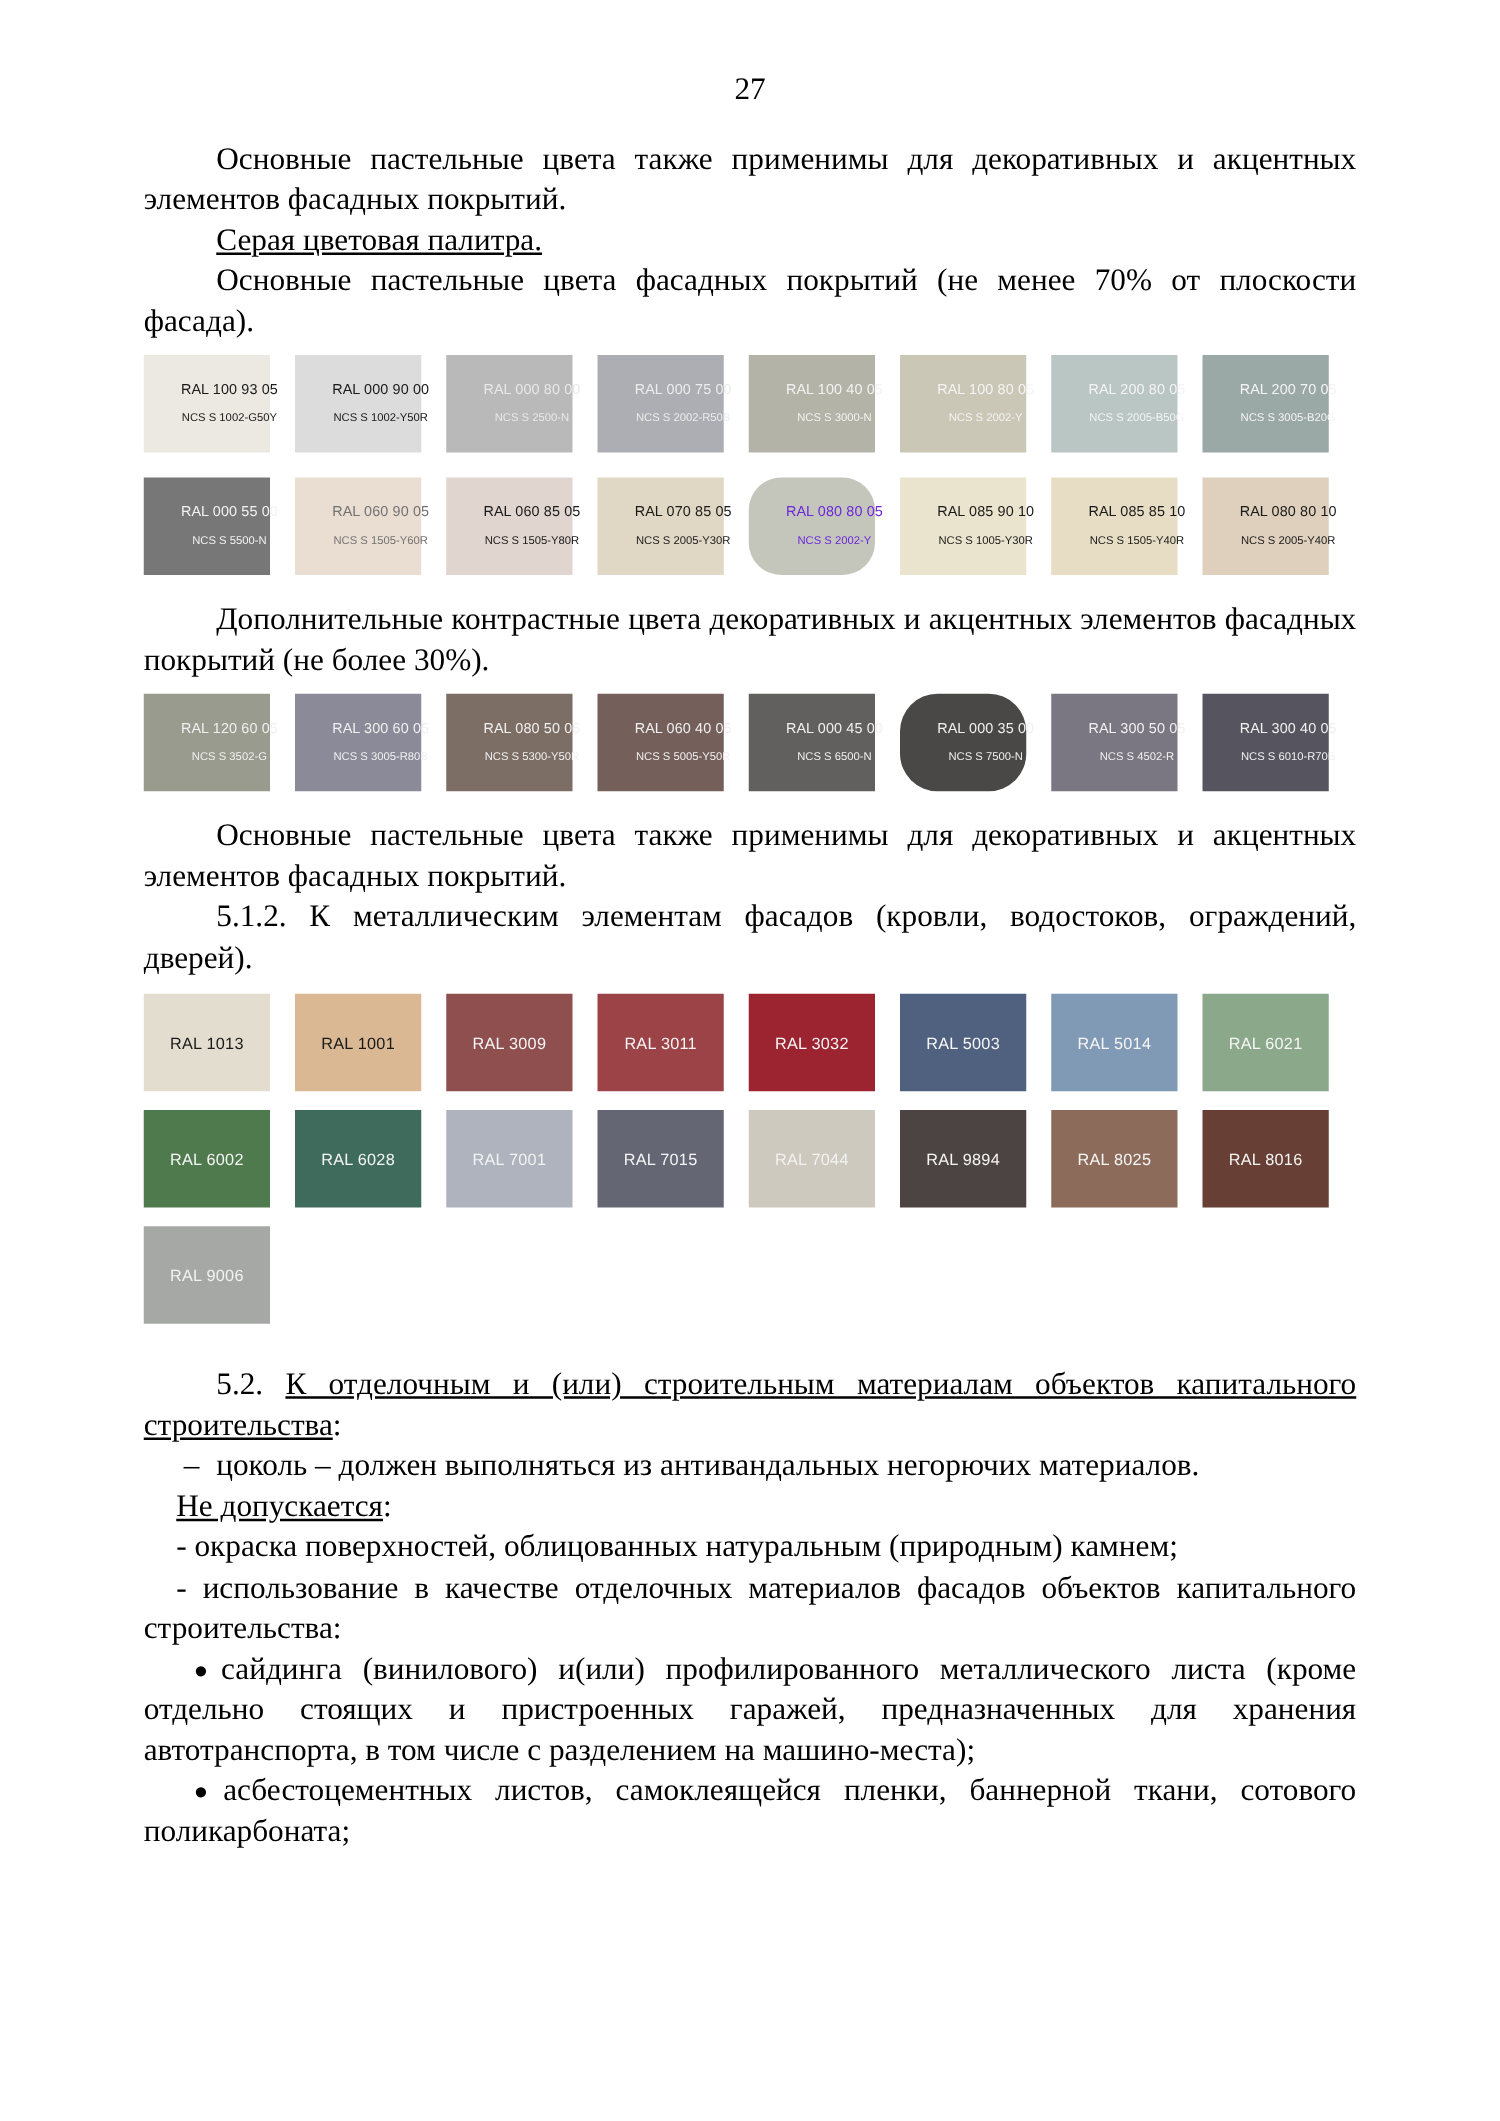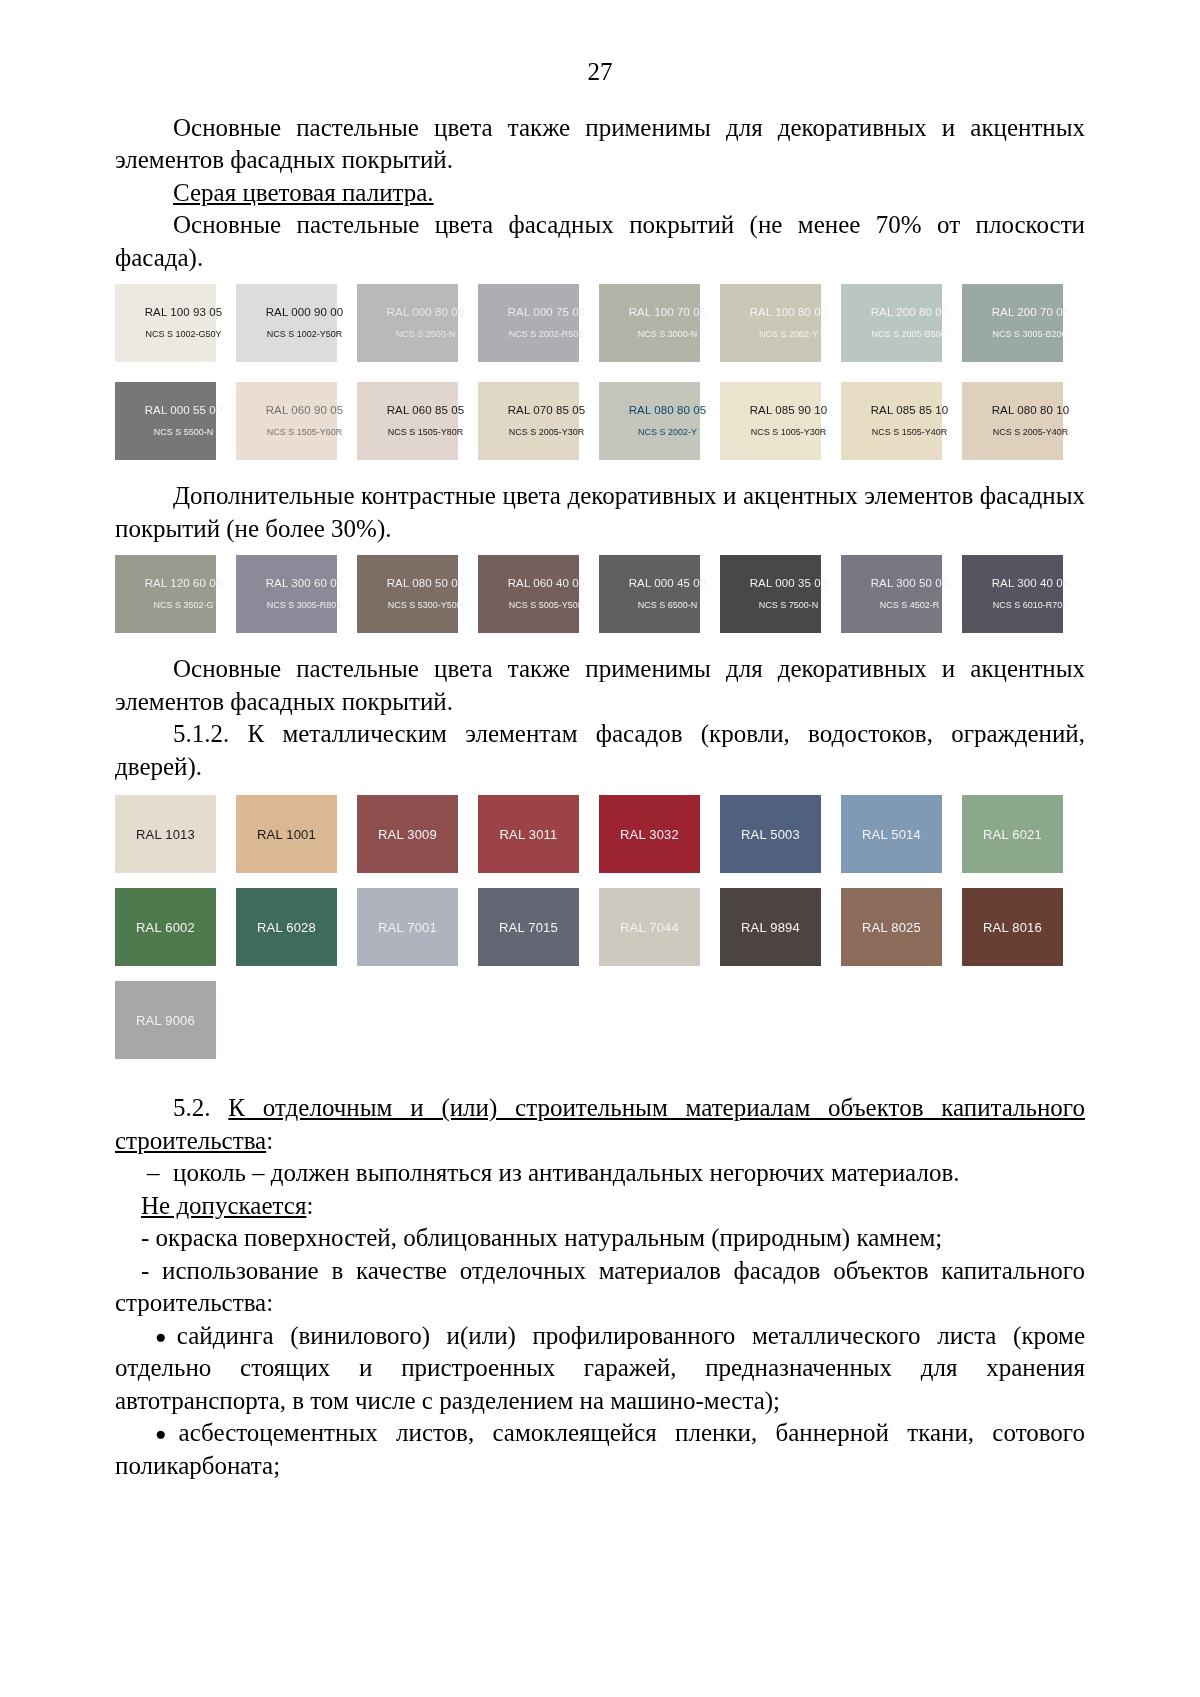"RAL 100 70 05" span.ral-code { text: 70 -> 40 }
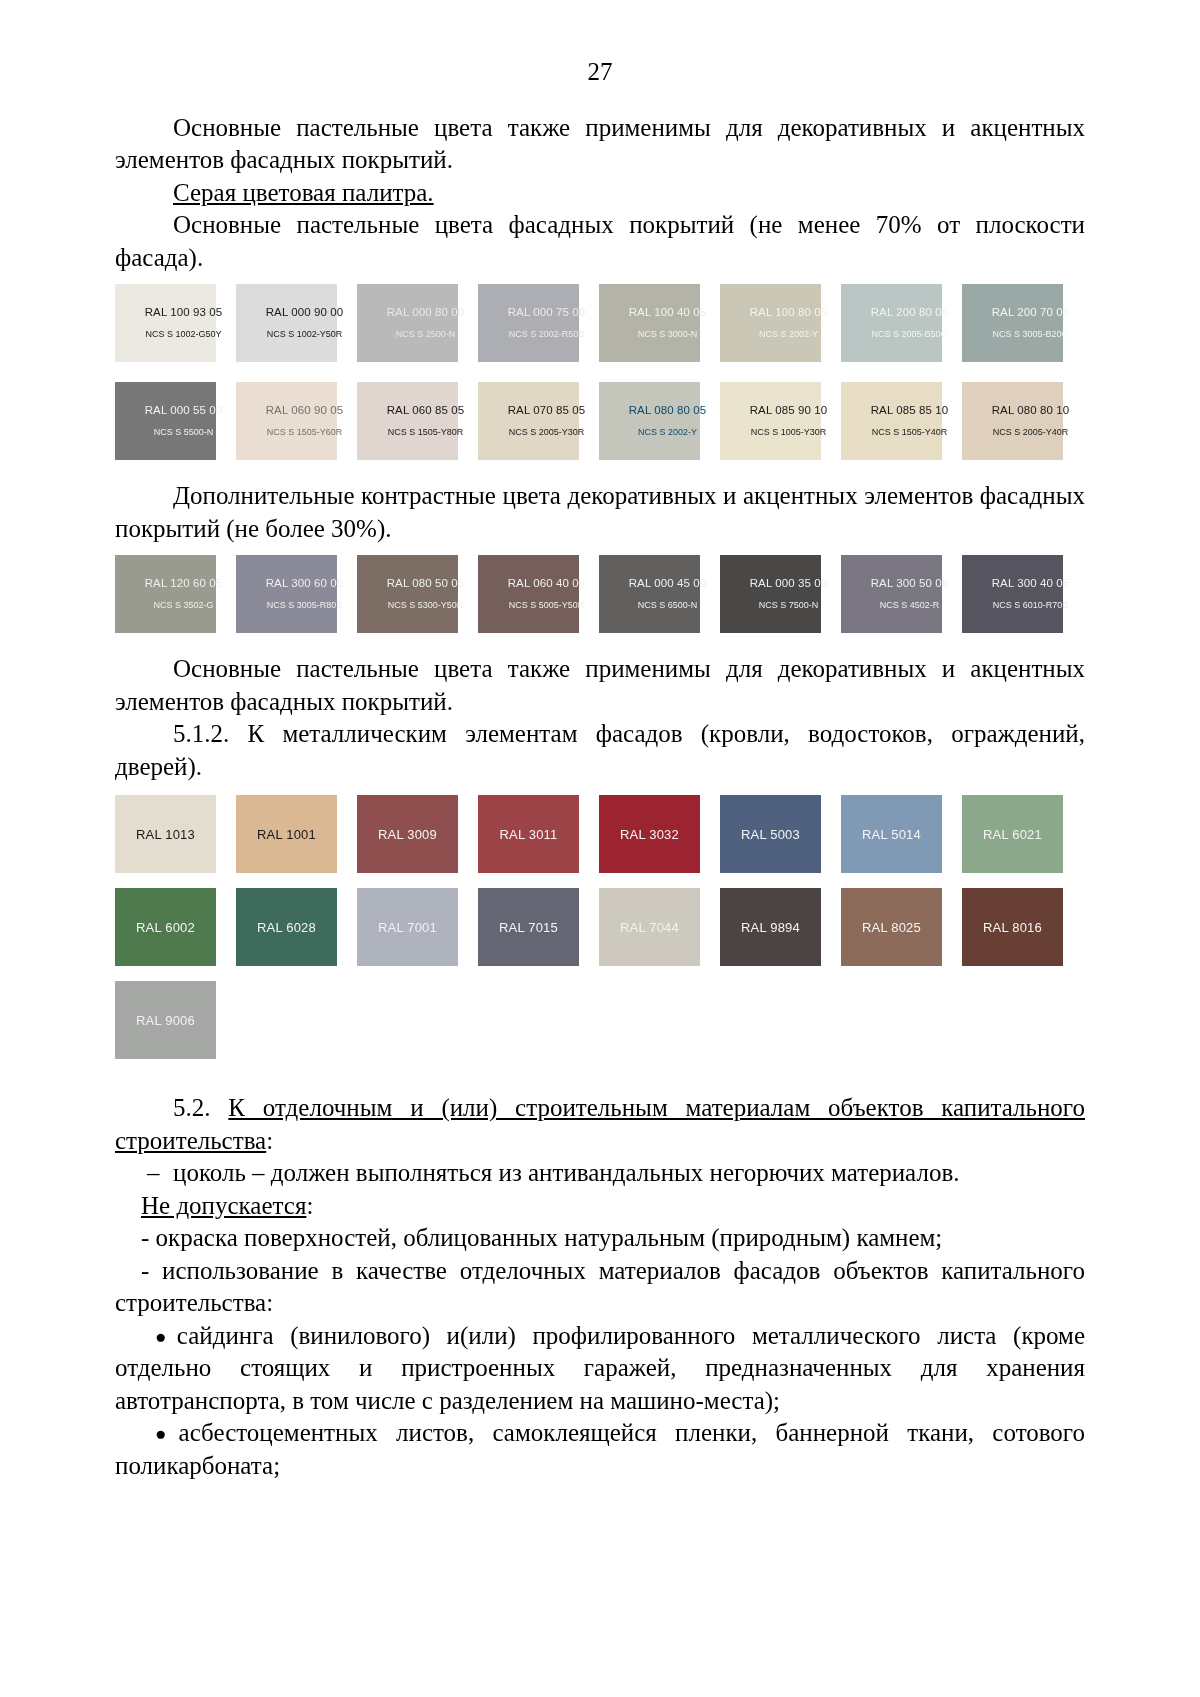"RAL 080 80 05" div.swatch { border-radius: none -> 26px; color: #0c4a6e -> #6d28d9 }
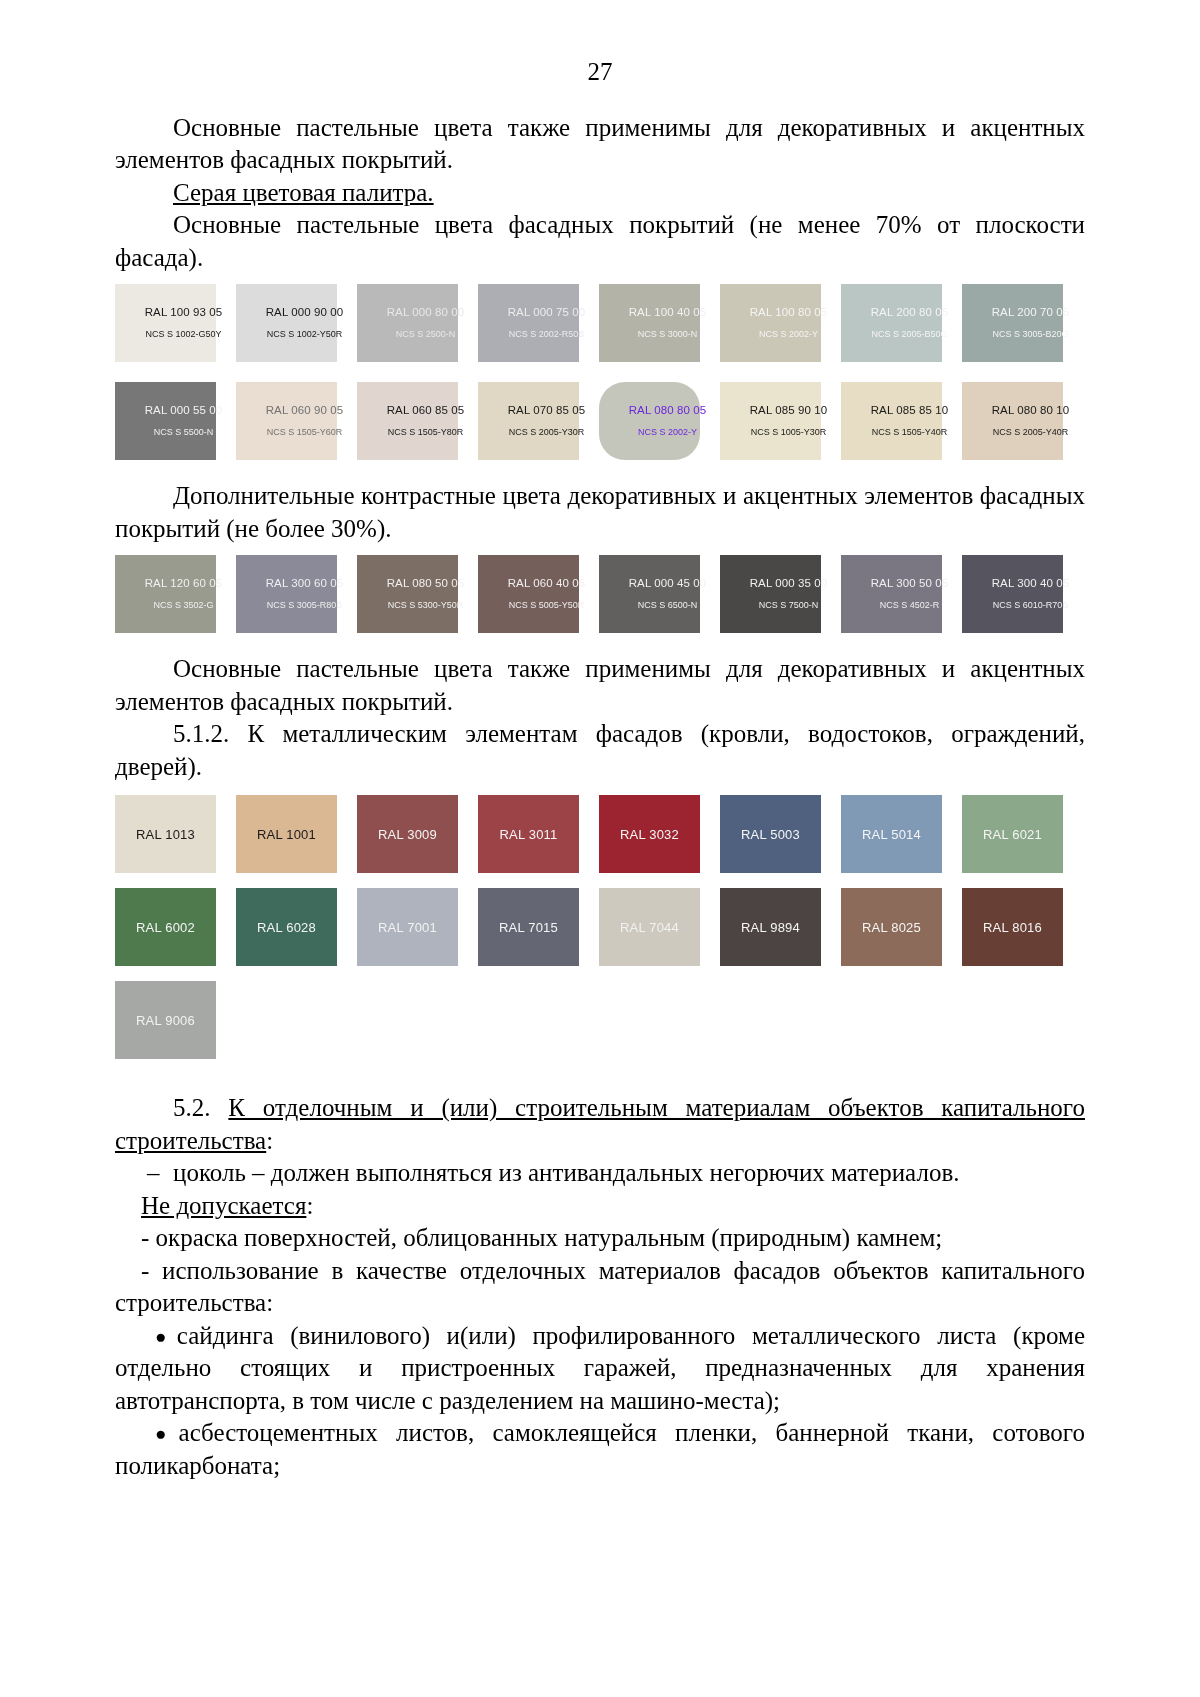"RAL 000 35 00" div.swatch { border-radius: none -> 30px }
